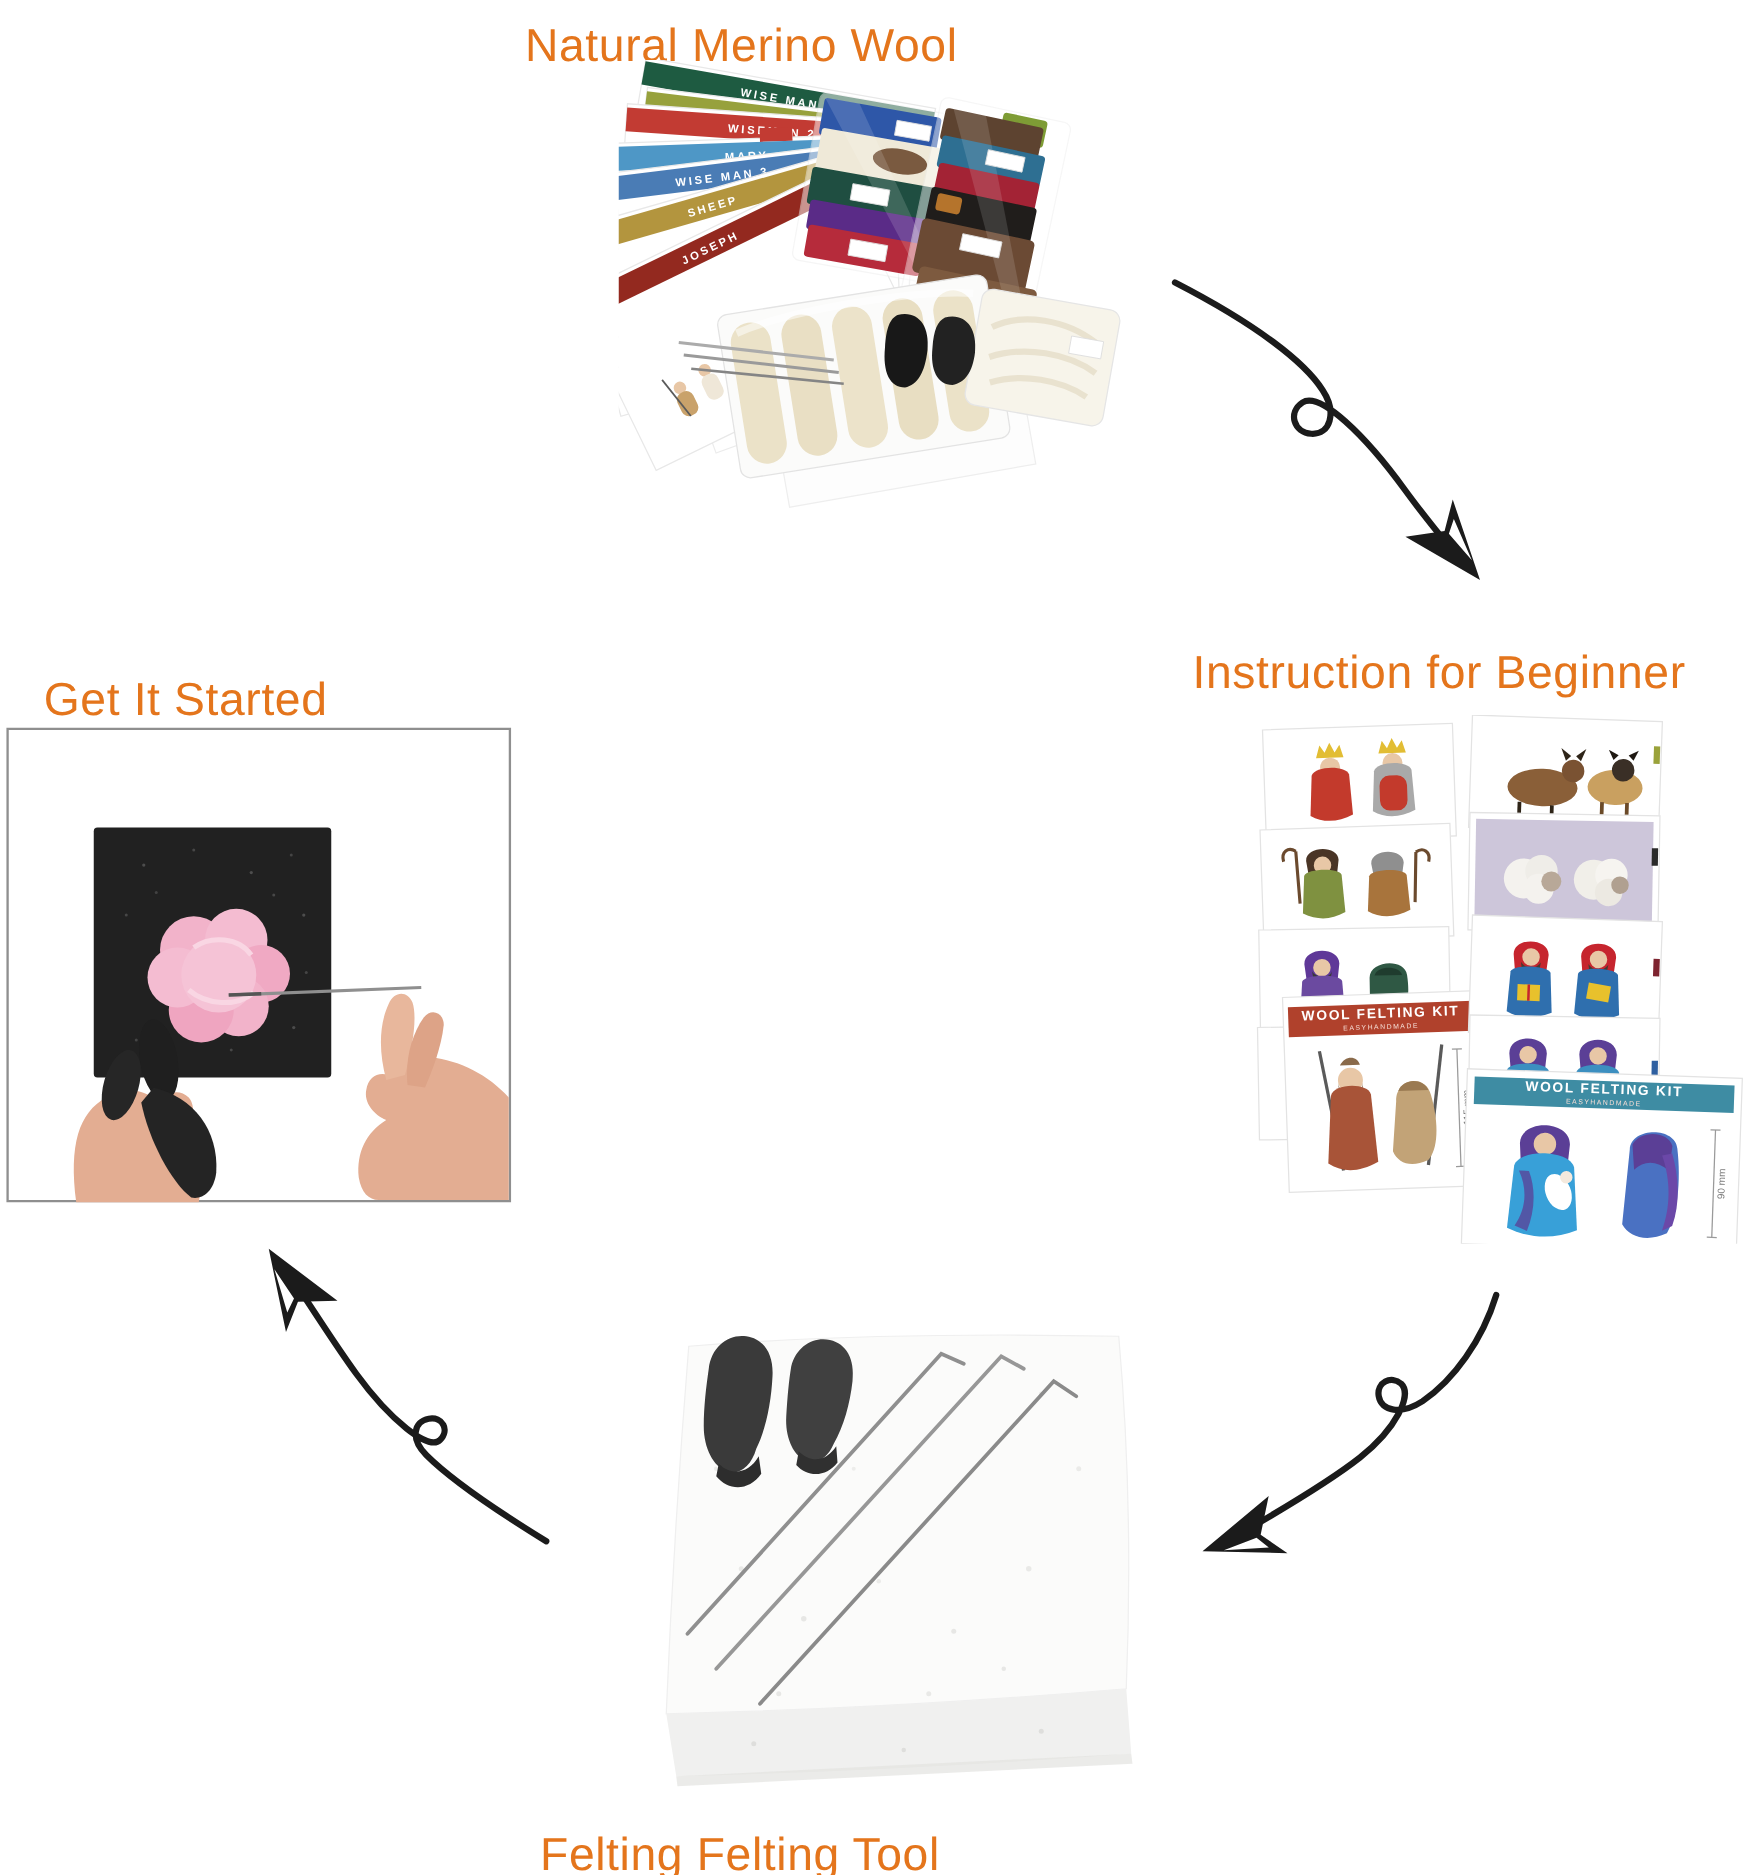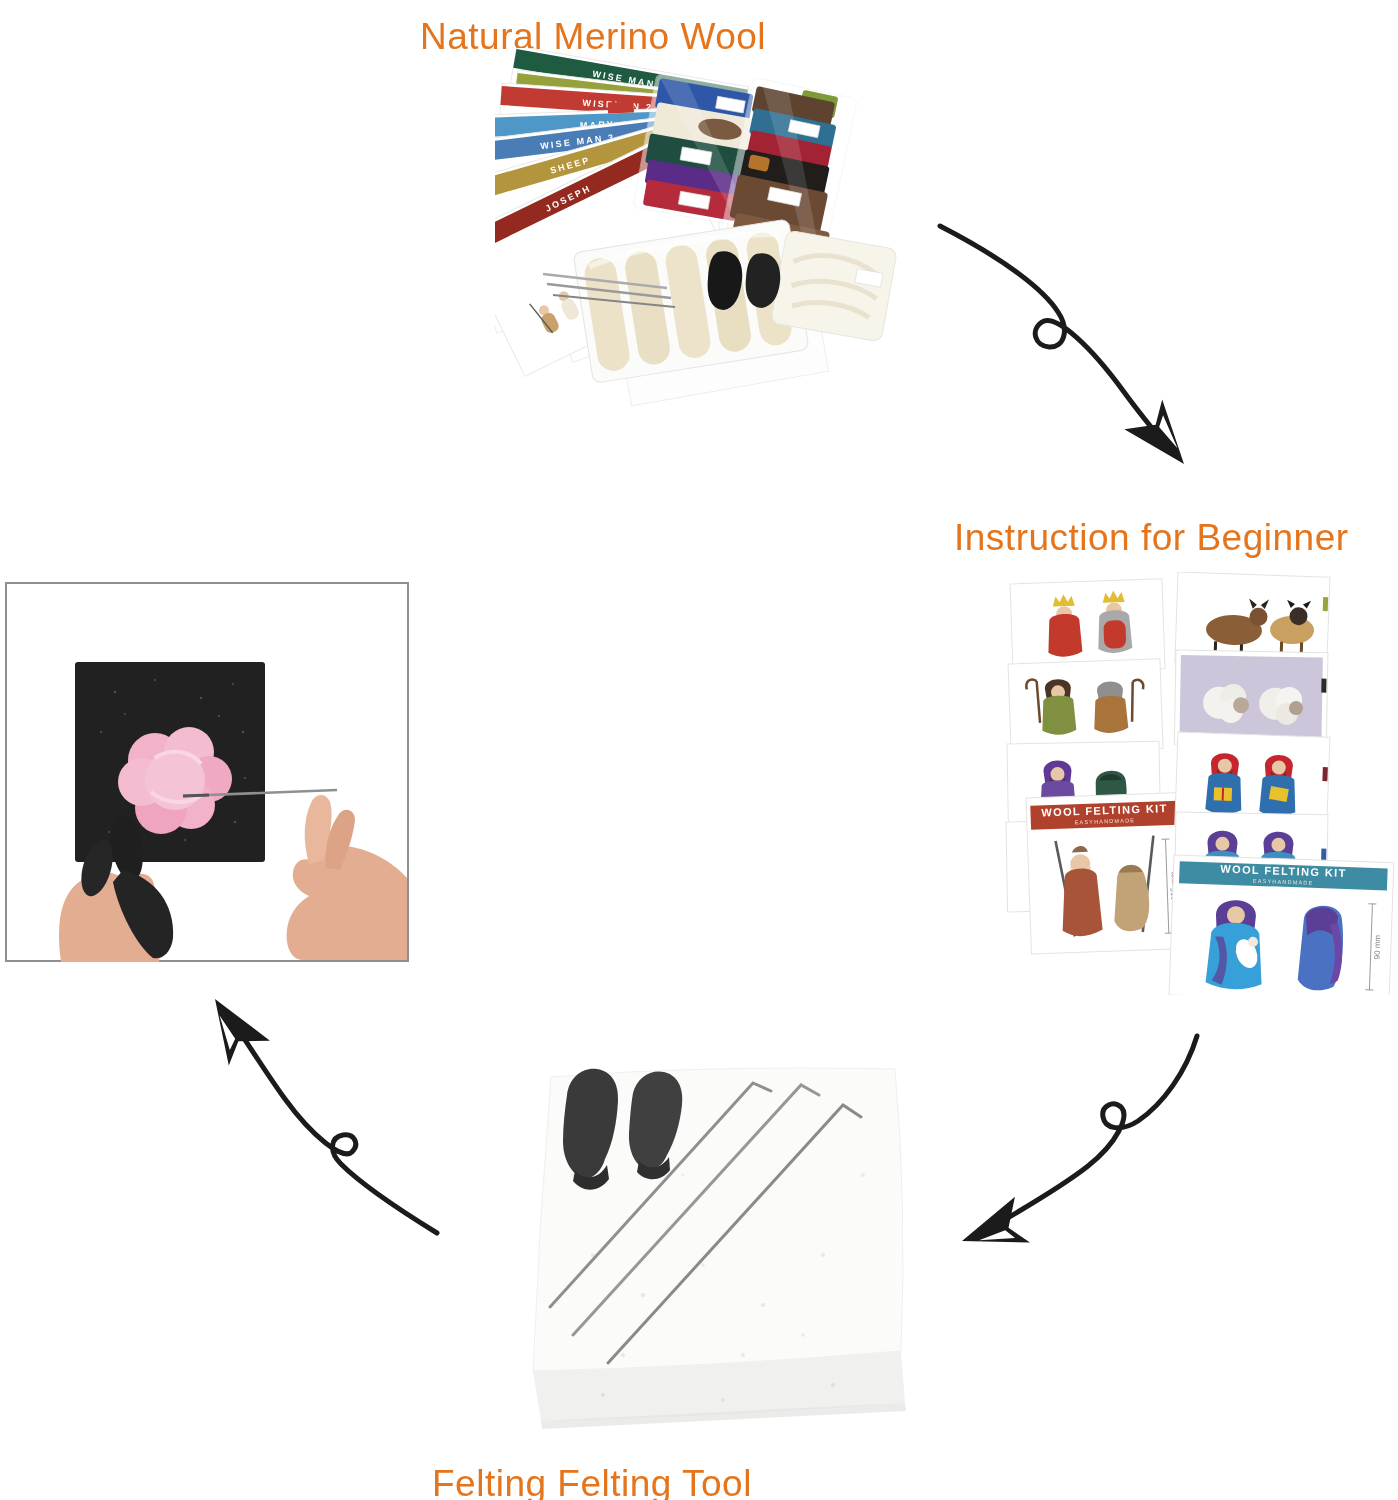"Get It Started" div.sec-title { html: none -> <div>Get It Started</div> }
